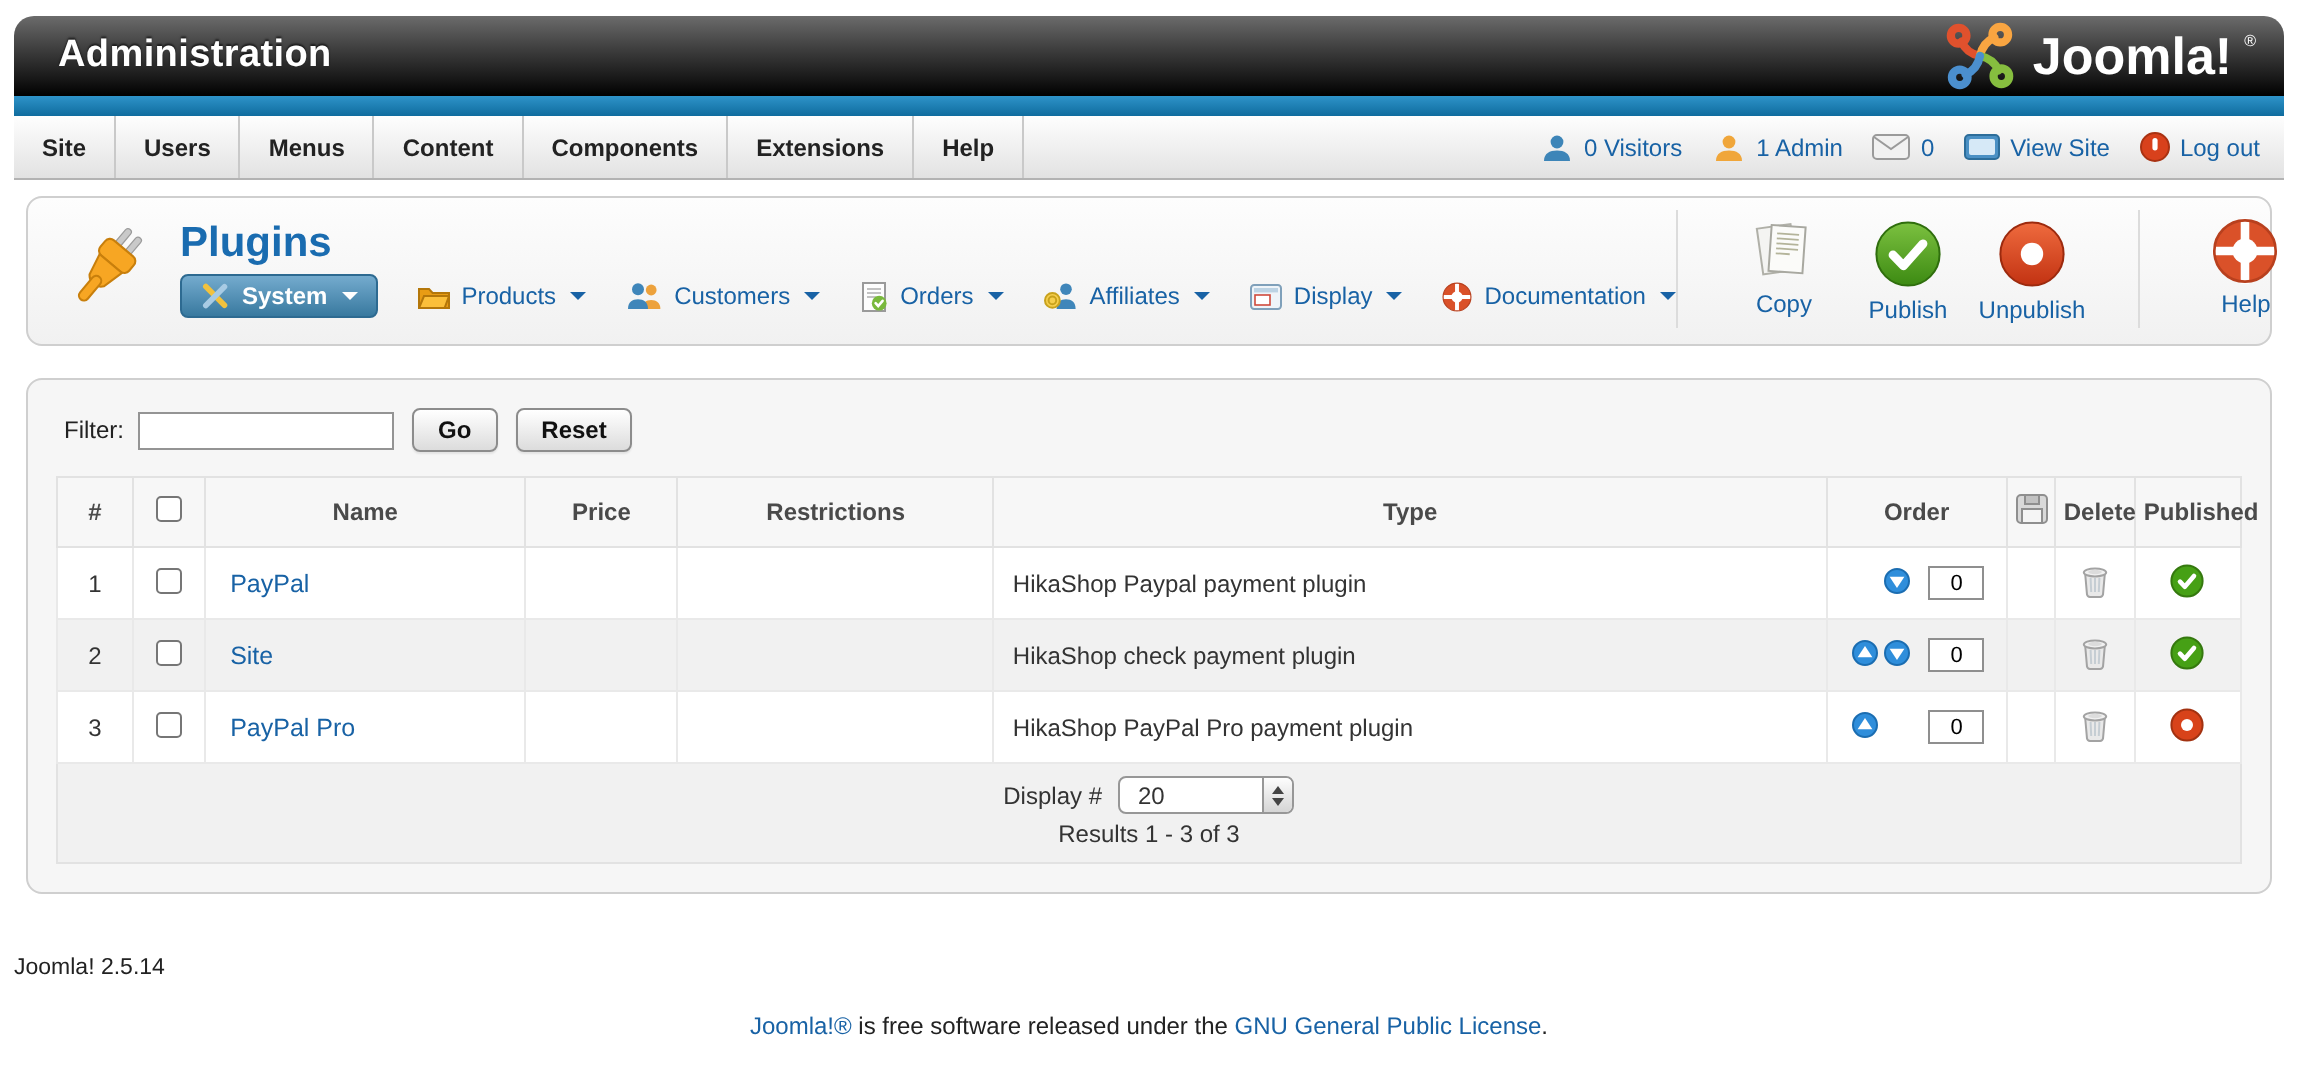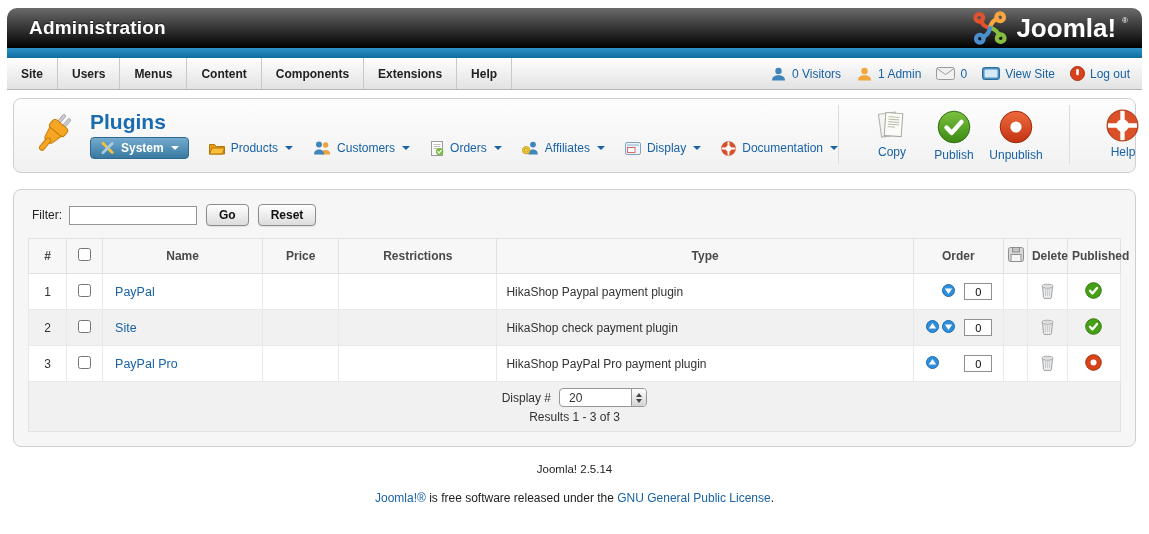"Joomla! 2.5.14" .version { margin-top: 16px -> 31px; text-align: center -> left }
